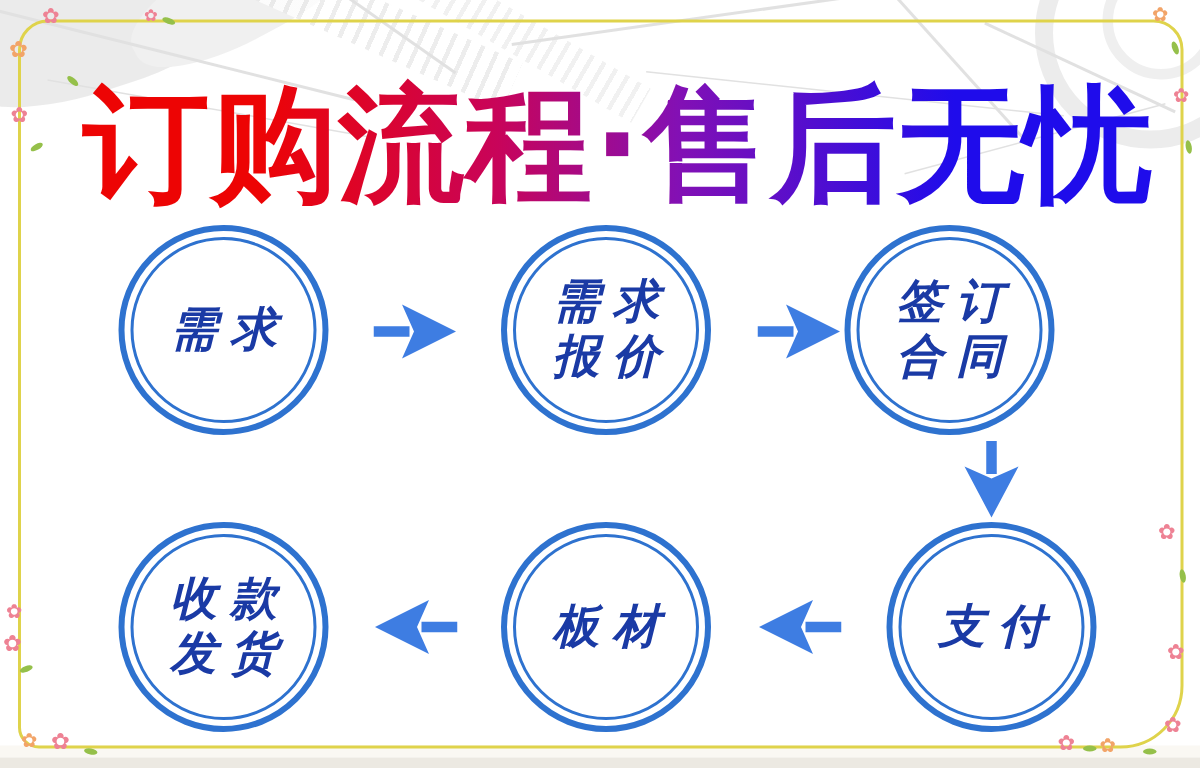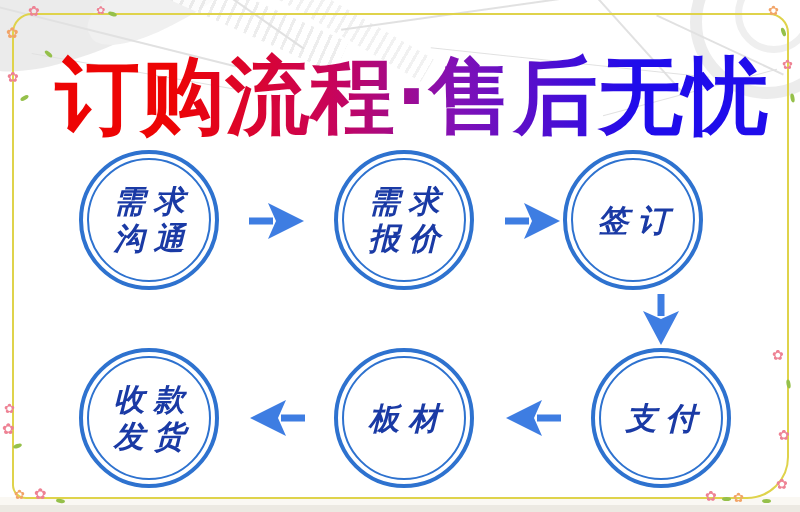"沟通" div { html: <div>沟通</div> -> none }
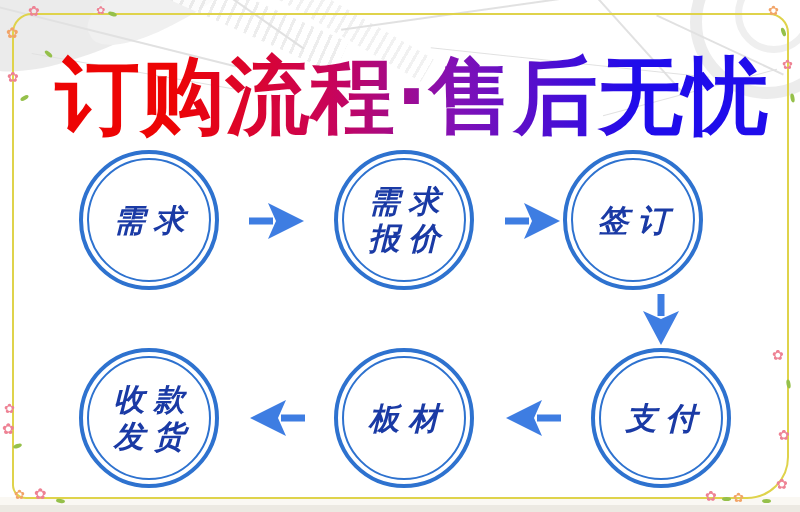"合同" div { html: none -> <div>合同</div> }
